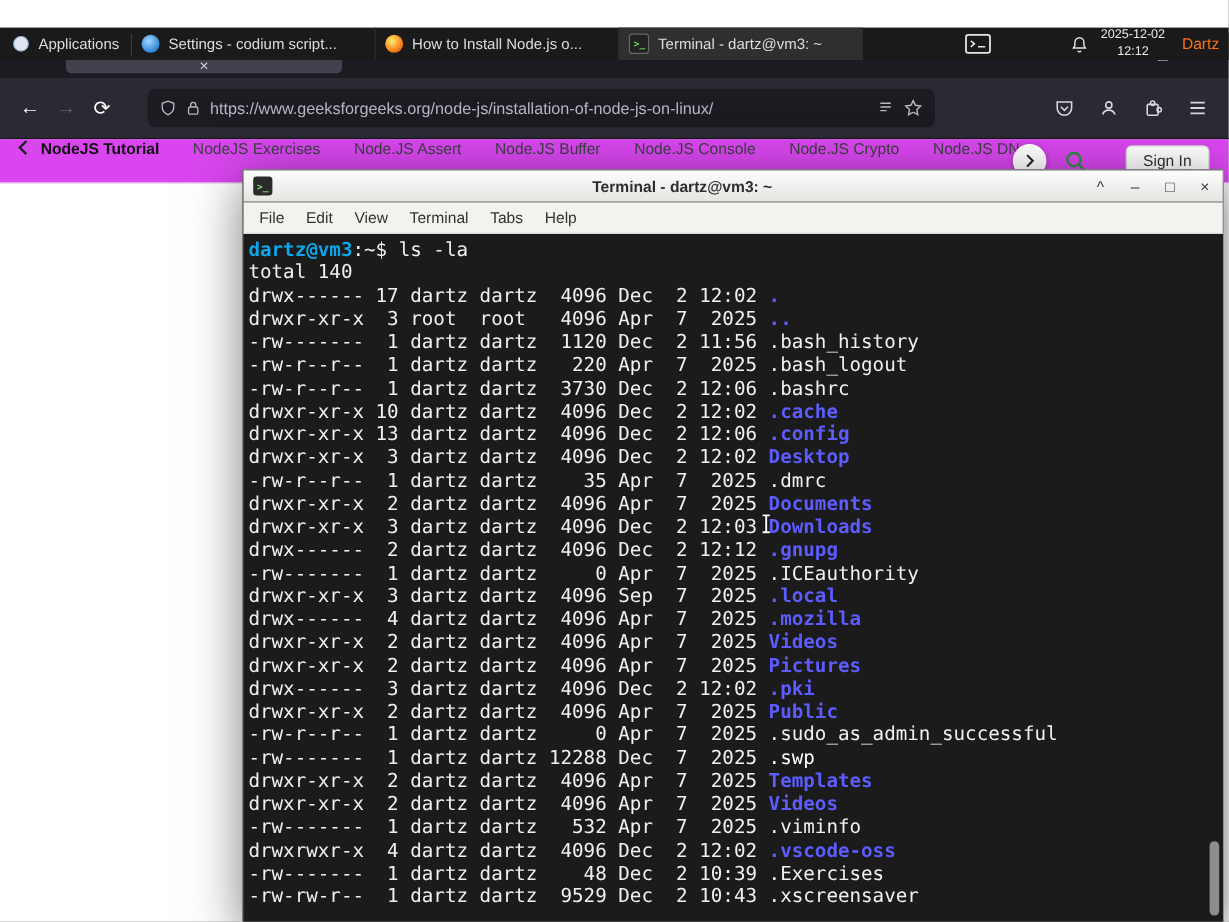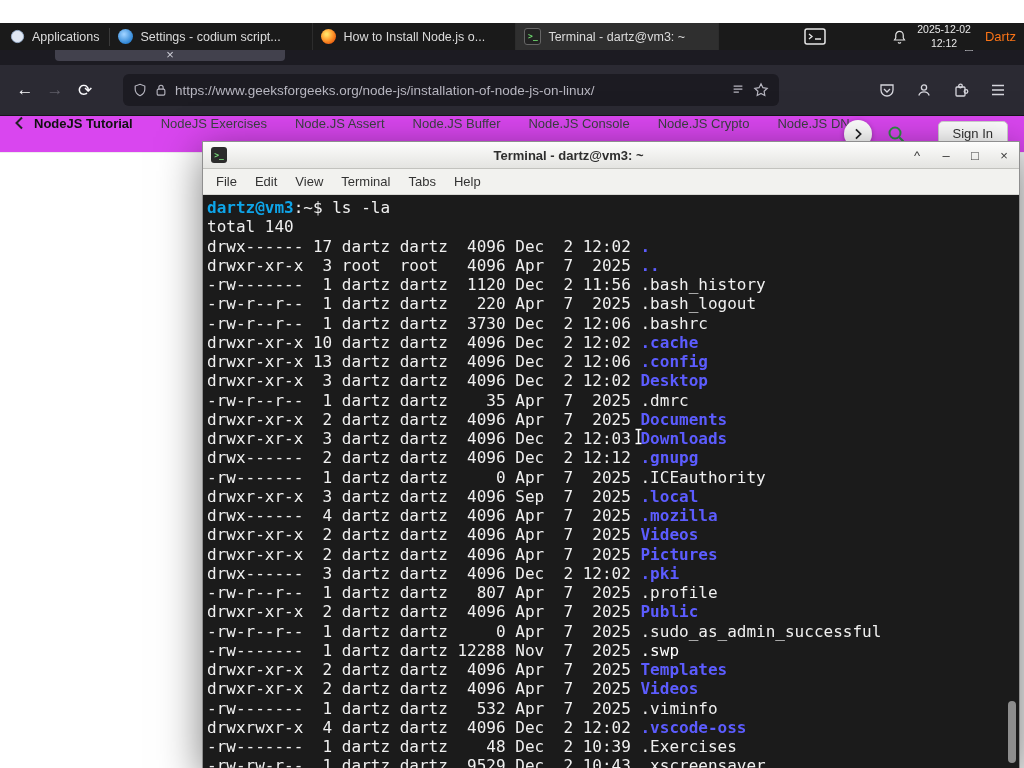"-rw-r--r-- 1 dartz dartz 807" div.term-line { html: <div><span>-rw-r--r-- 1 dartz dartz 807 Apr 7 2025 </span><span>.profile</span></div> -> none }
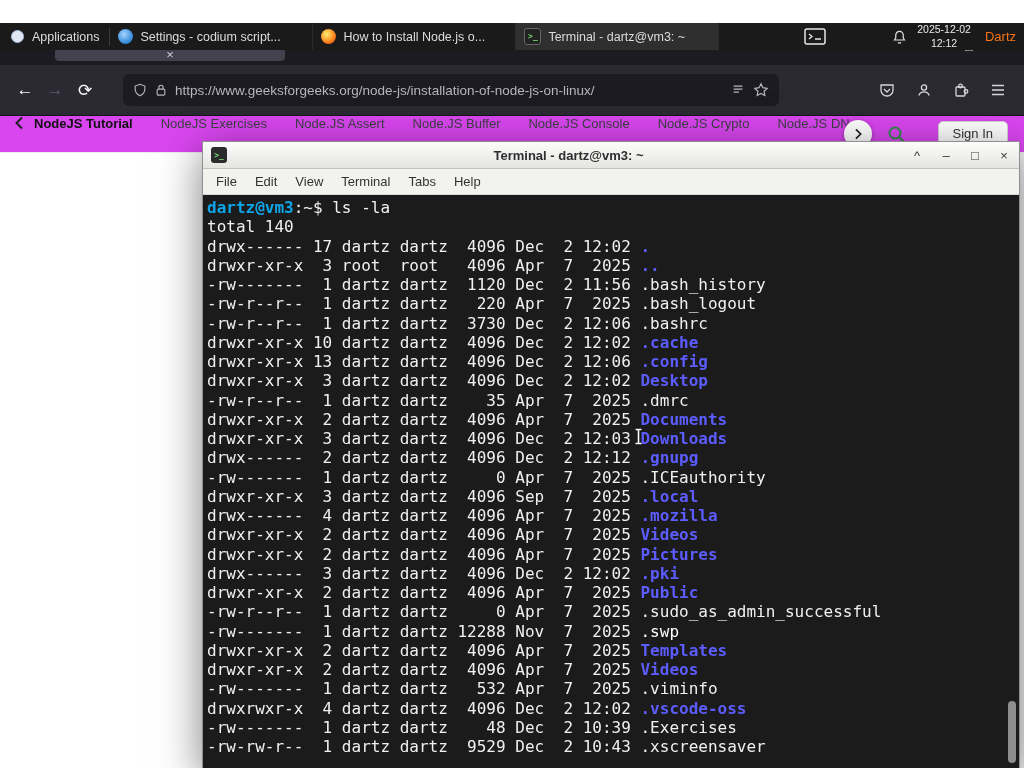"-rw------- 1 dartz dartz 12288" span { text: Nov -> Dec }
